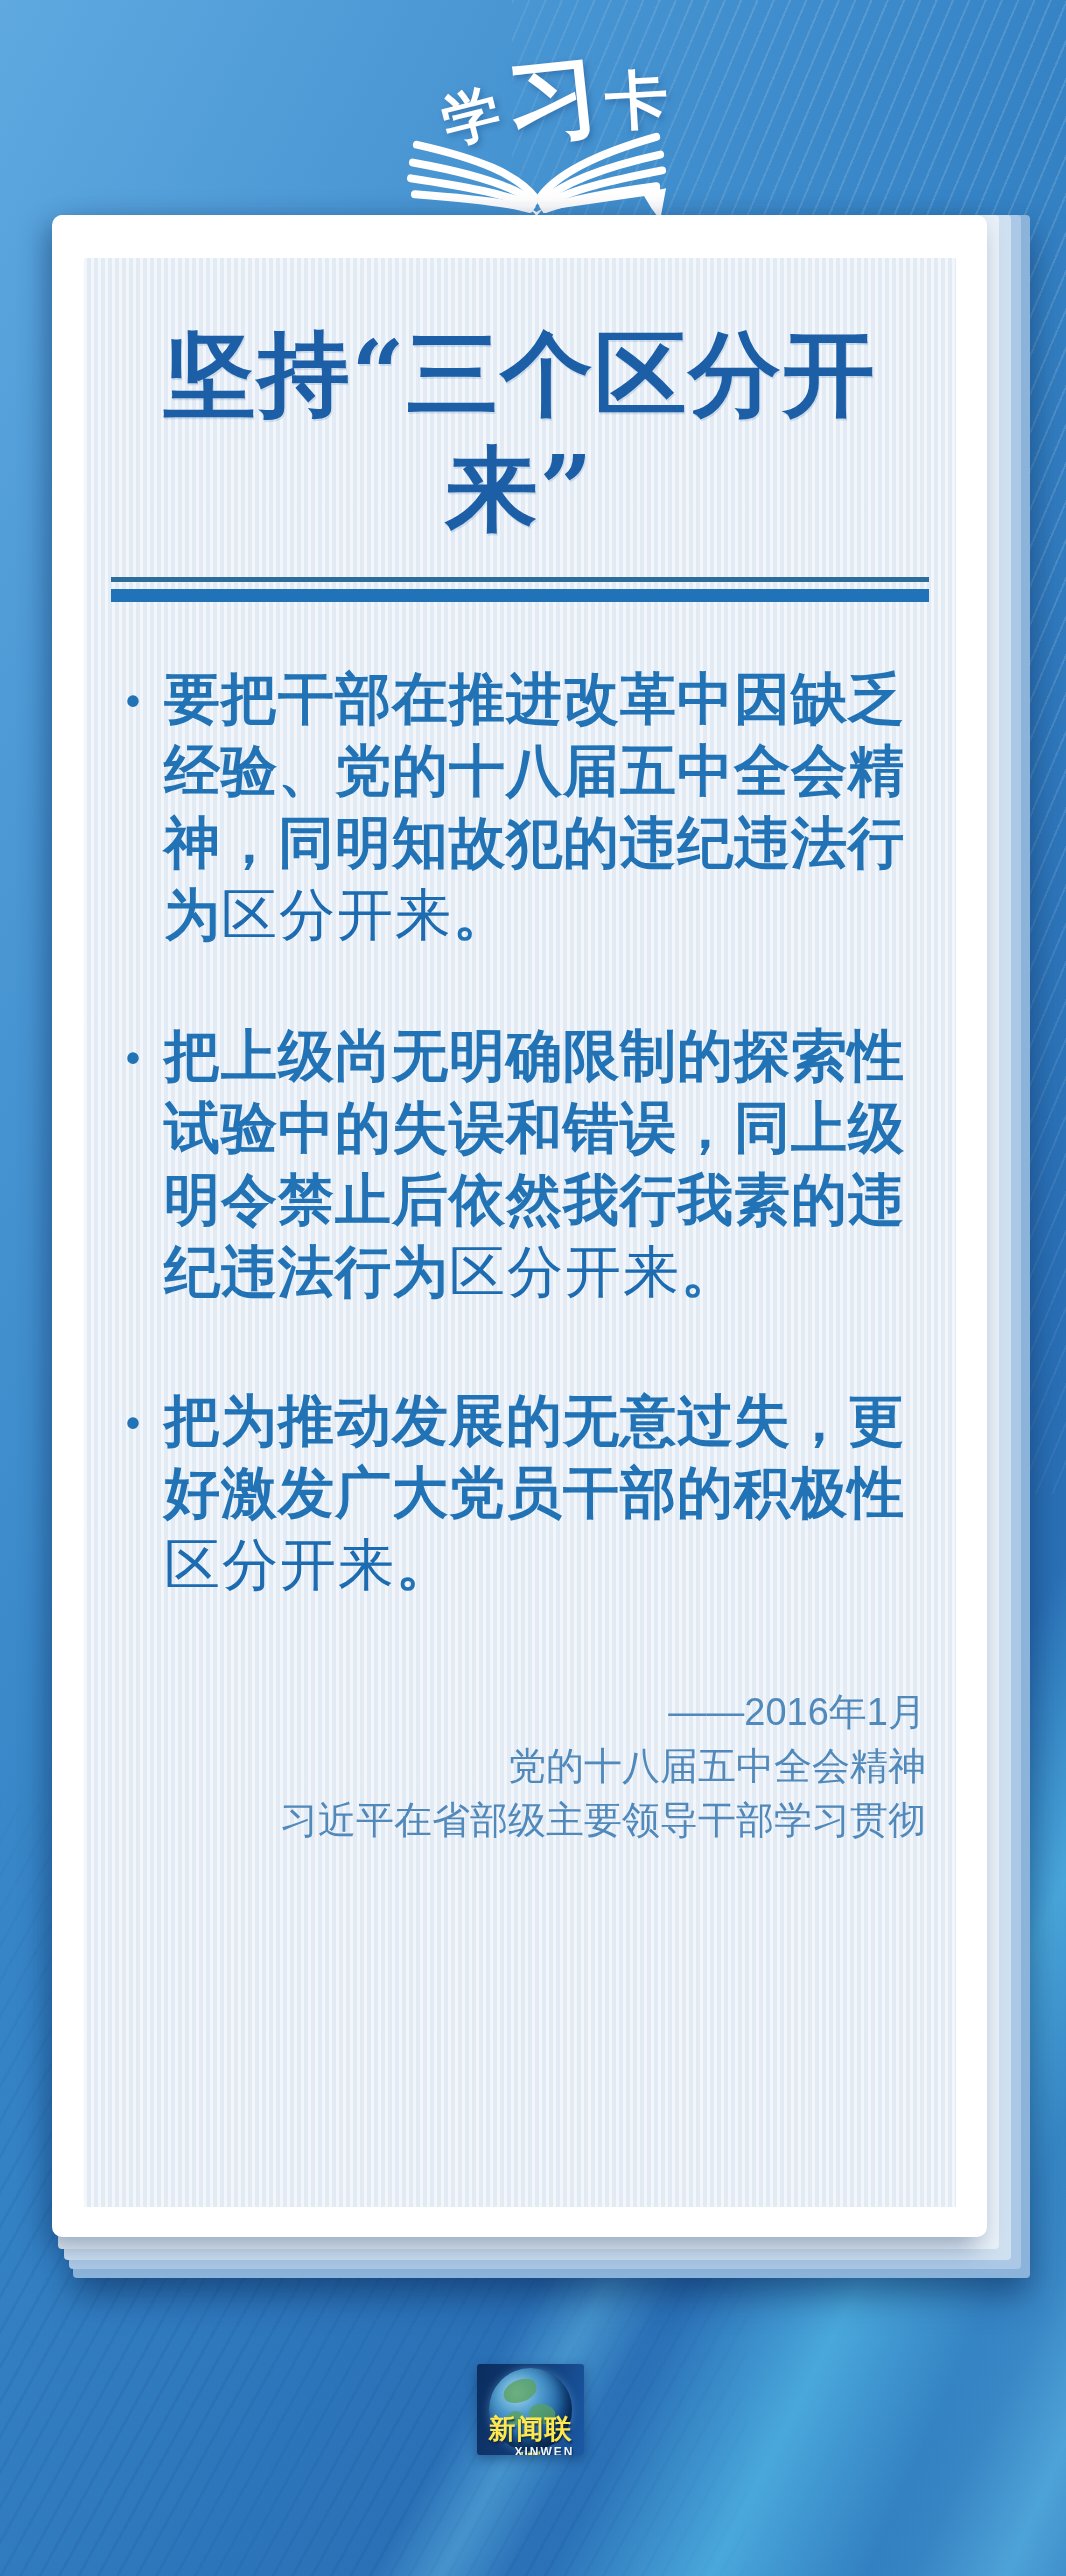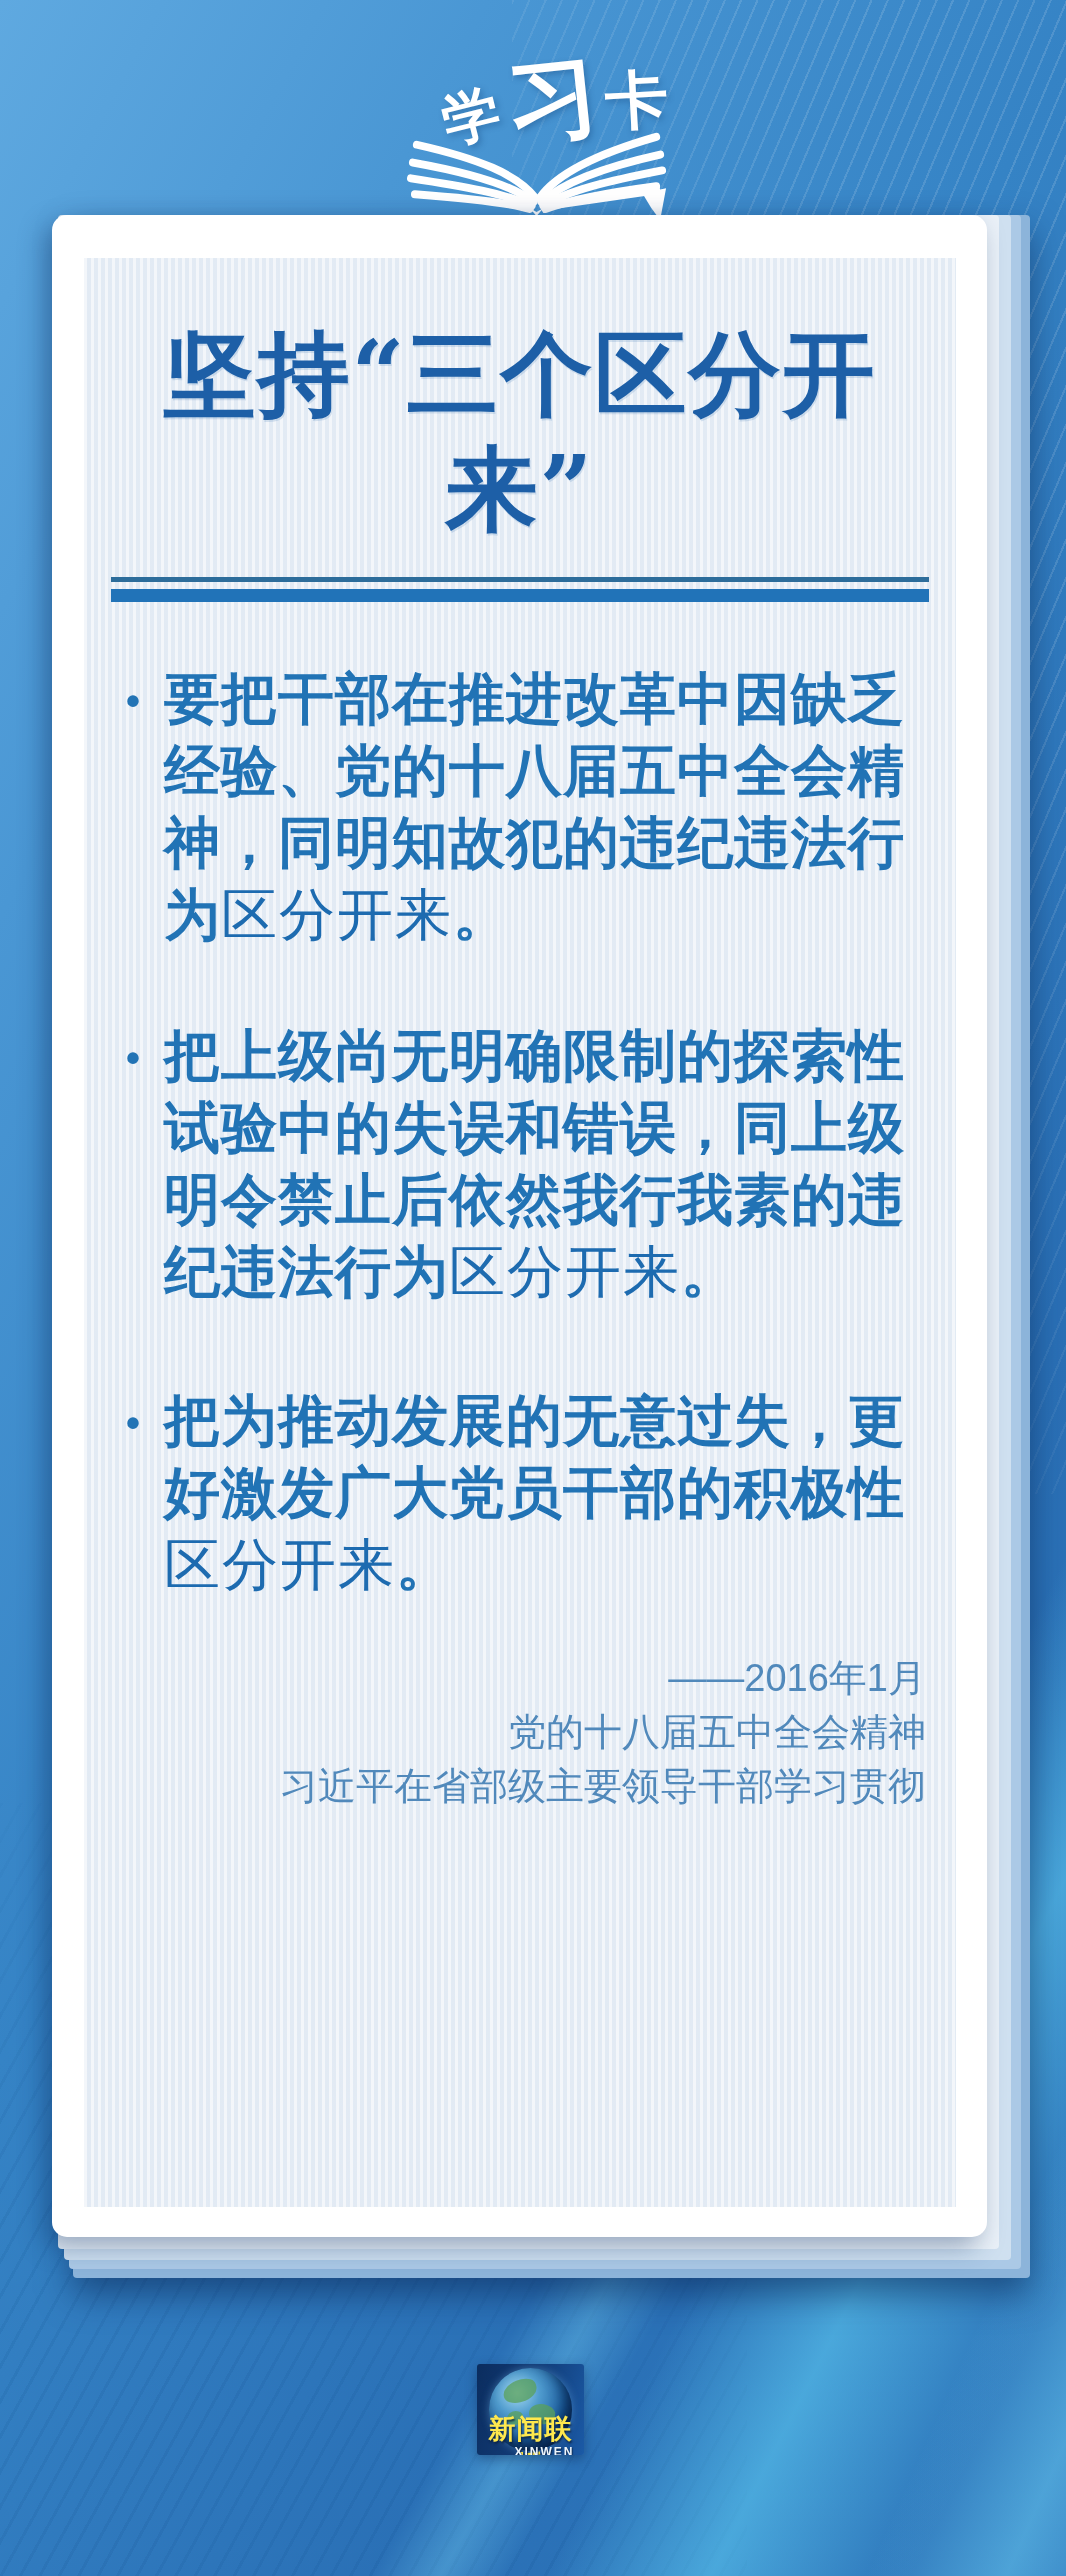"坚持“三个区分开来”" .card { border-radius: 15px -> 10px }
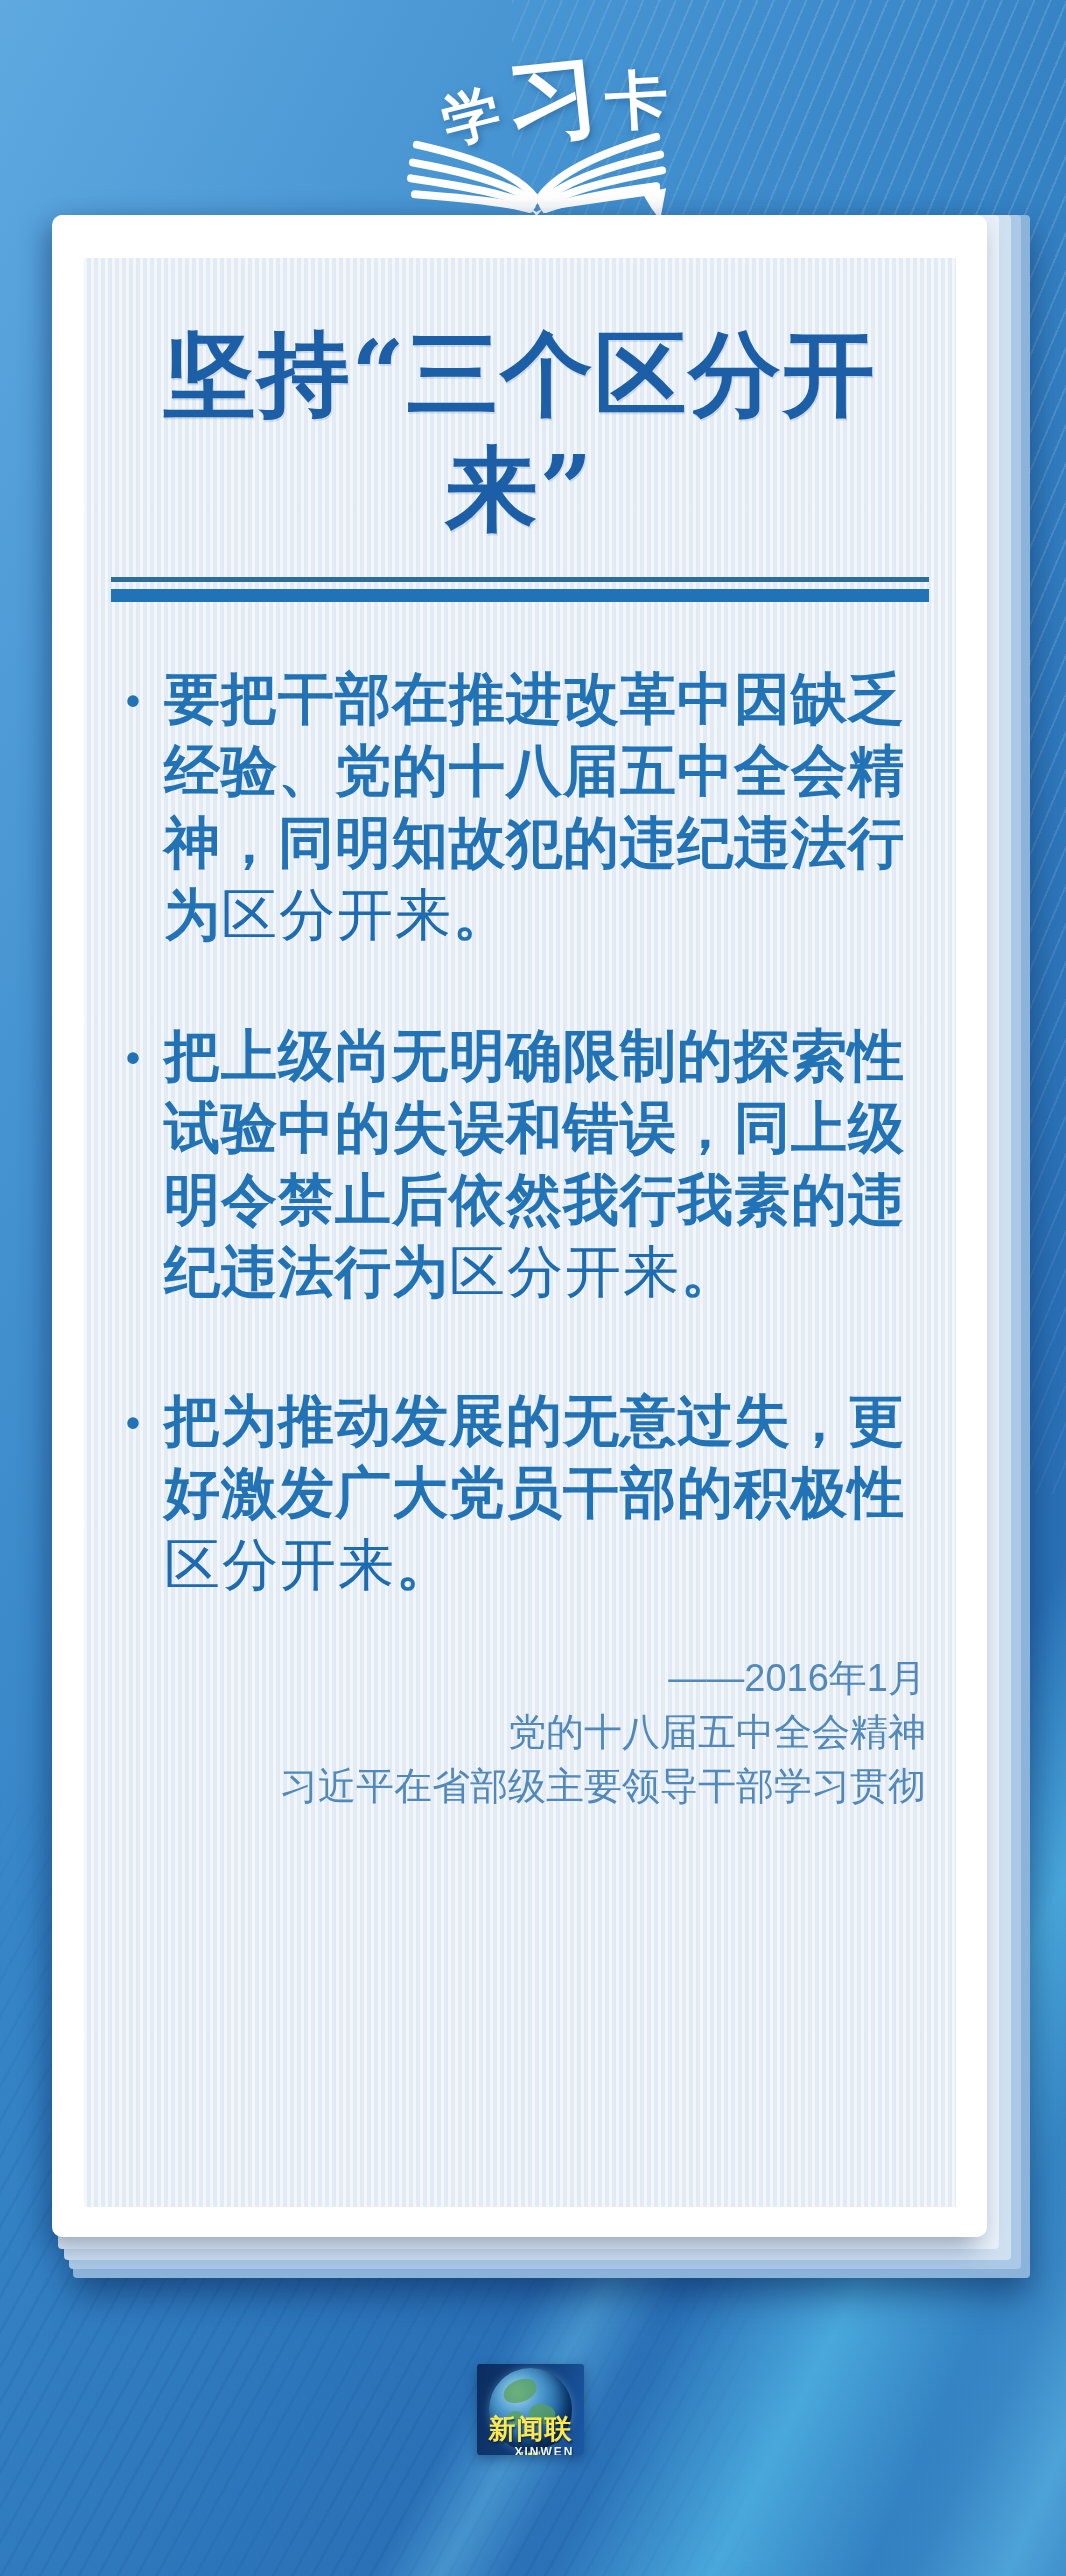"——2016年1月" .attribution { margin-top: 50px -> 84px }
